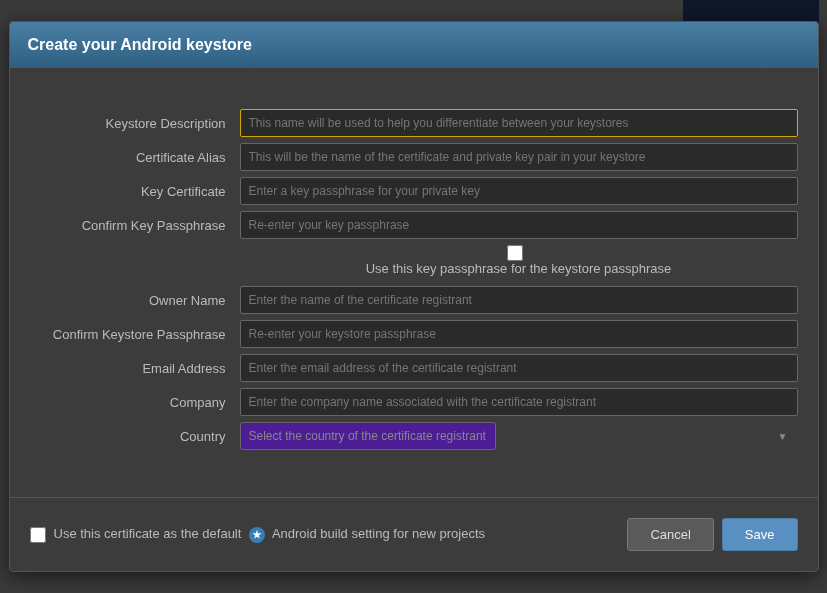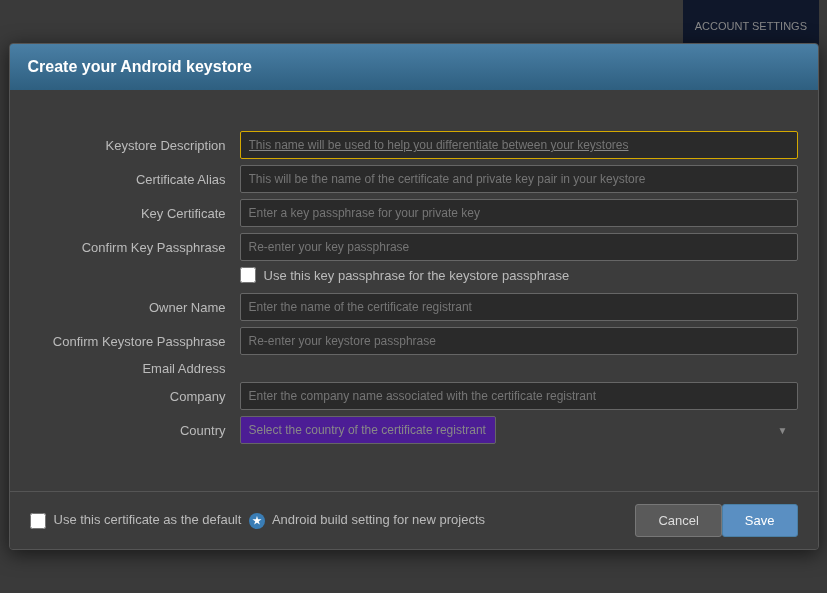"This name will be used" .form-input-active { text-decoration: underline -> none }
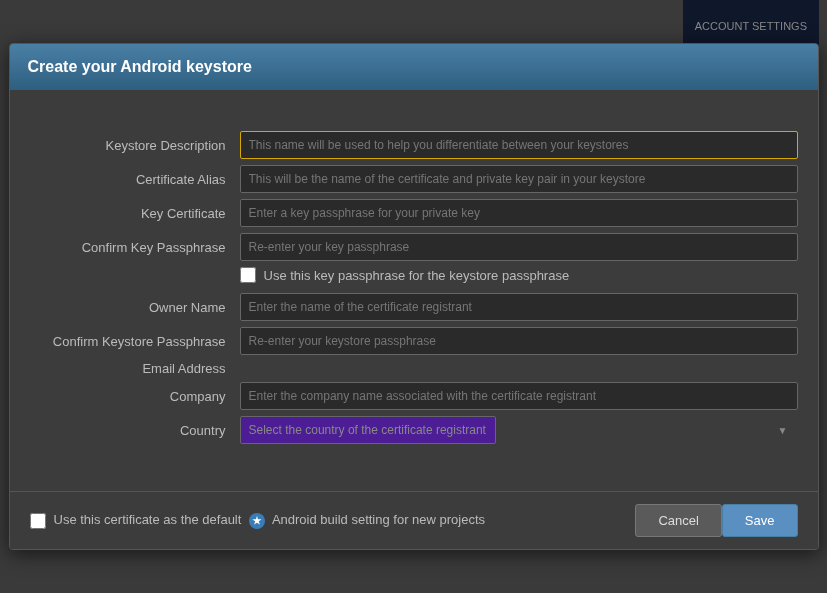"Use this key passphrase for" .checkbox-row { flex-direction: none -> column }
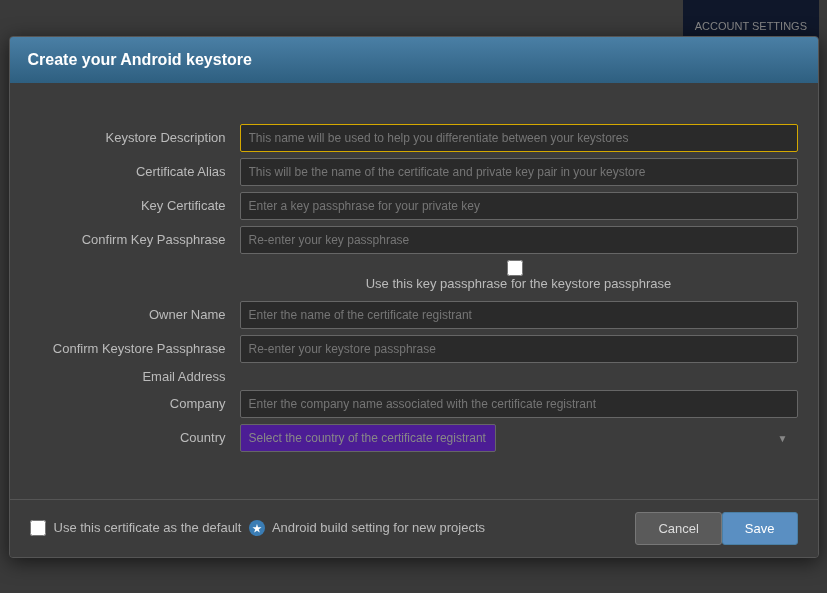"Enter the email address of" input.form-input { html: none -> <input> }
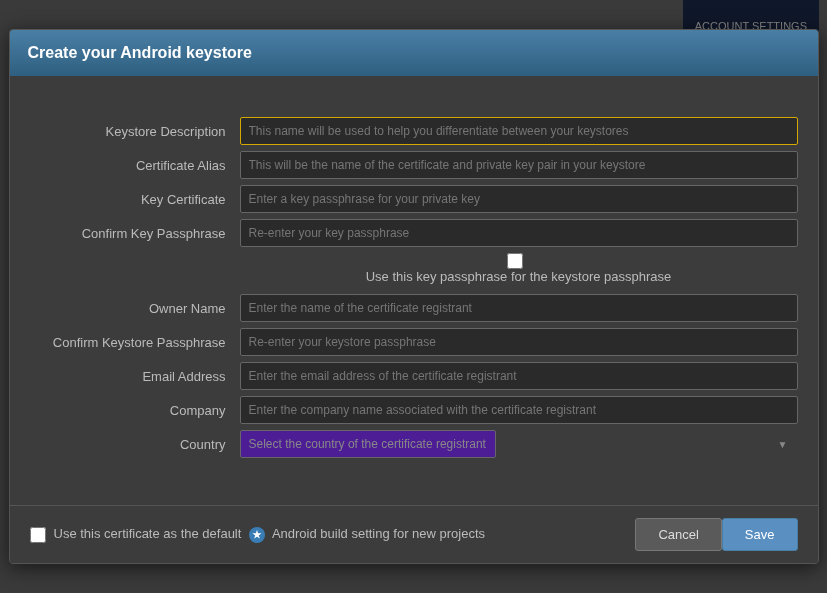"Use this certificate as the" .modal-footer { padding: 12px 20px -> 20px 20px }
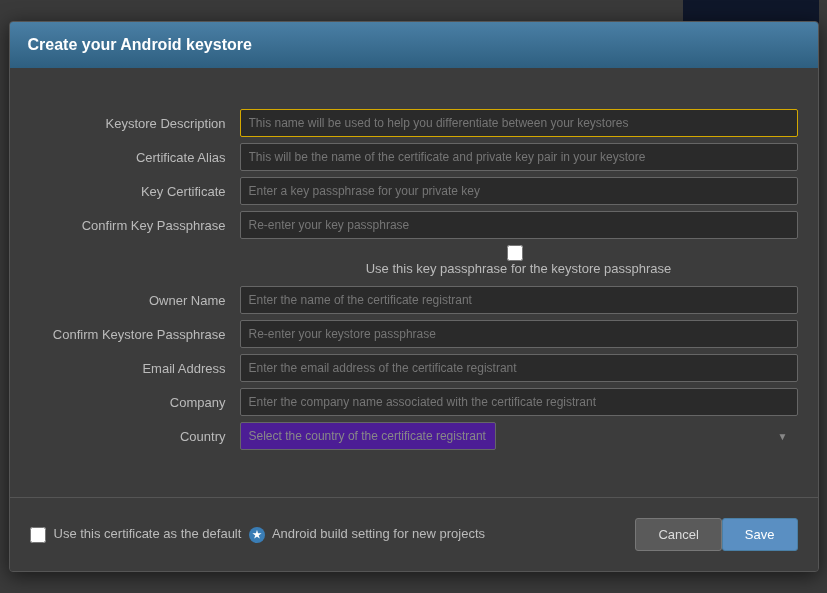"Cancel" .btn { margin-left: none -> 8px }
